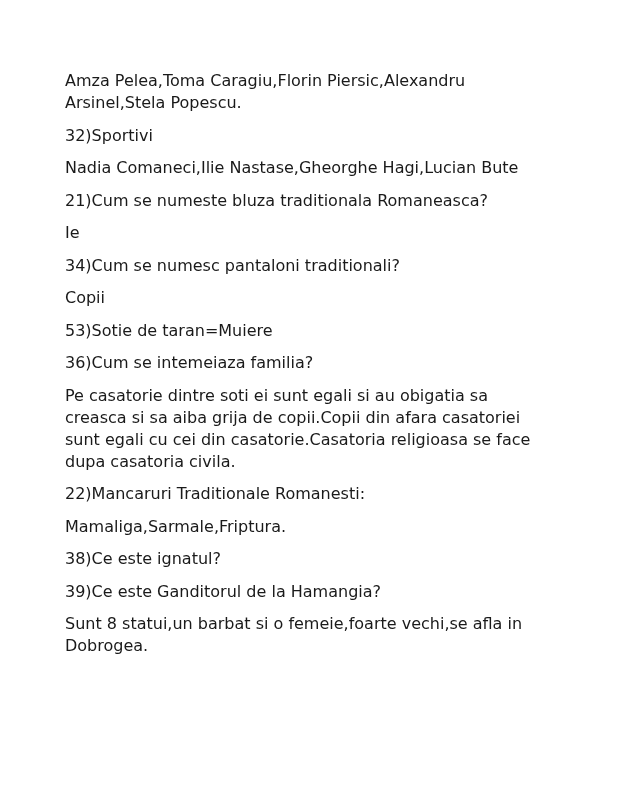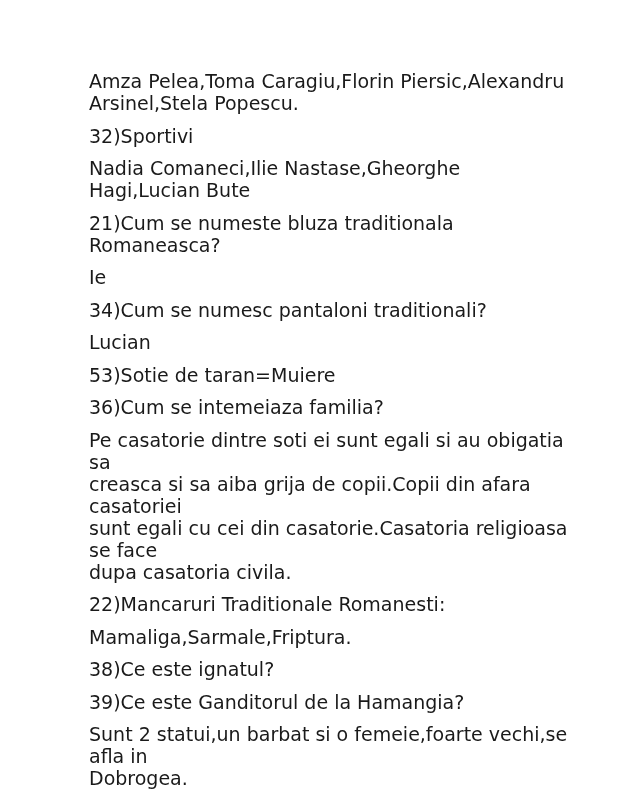"Amza Pelea,Toma Caragiu,Florin" .page { font-size: 19px -> 16px; left: 89px -> 65px }
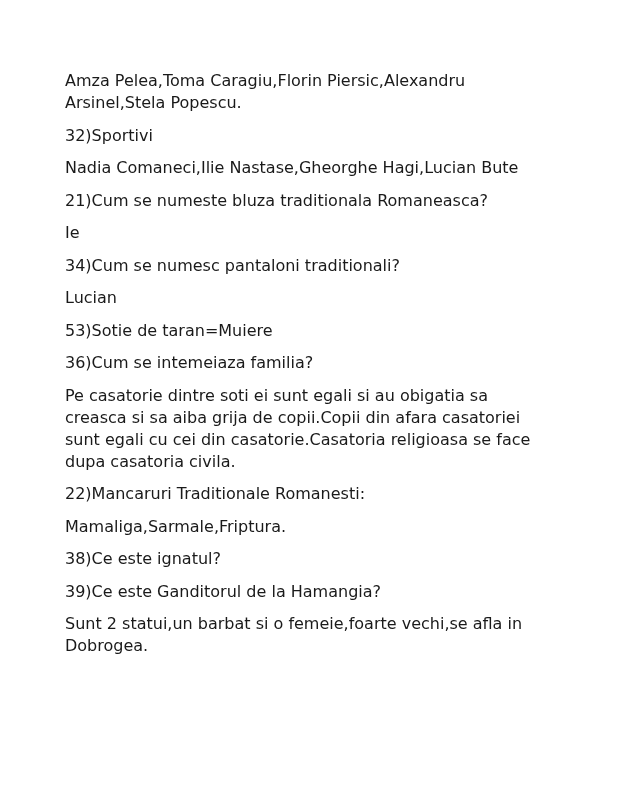"Lucian" p.para { text: Lucian -> Copii }
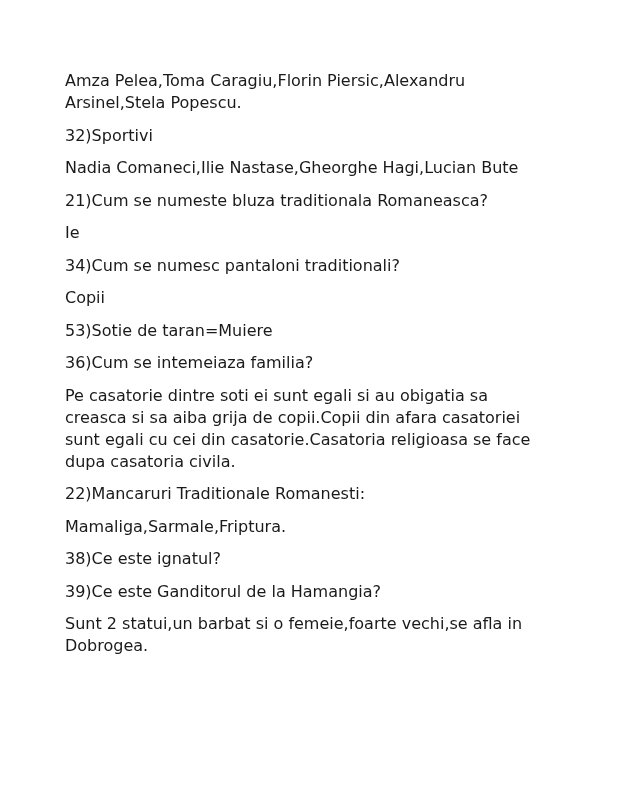"Sunt 2 statui,un barbat si" p.para { text: 2 -> 8 }
